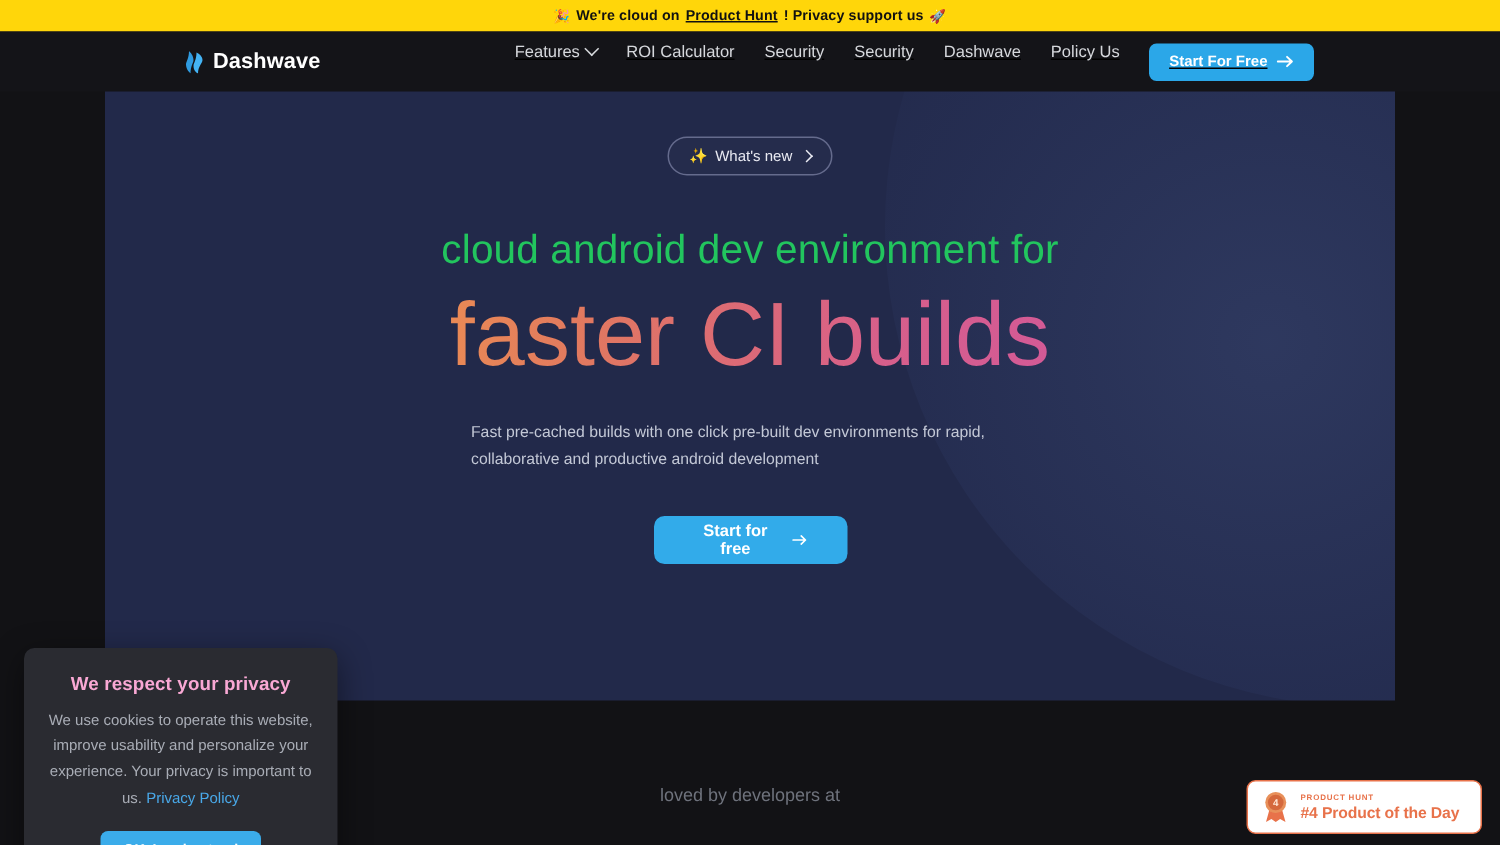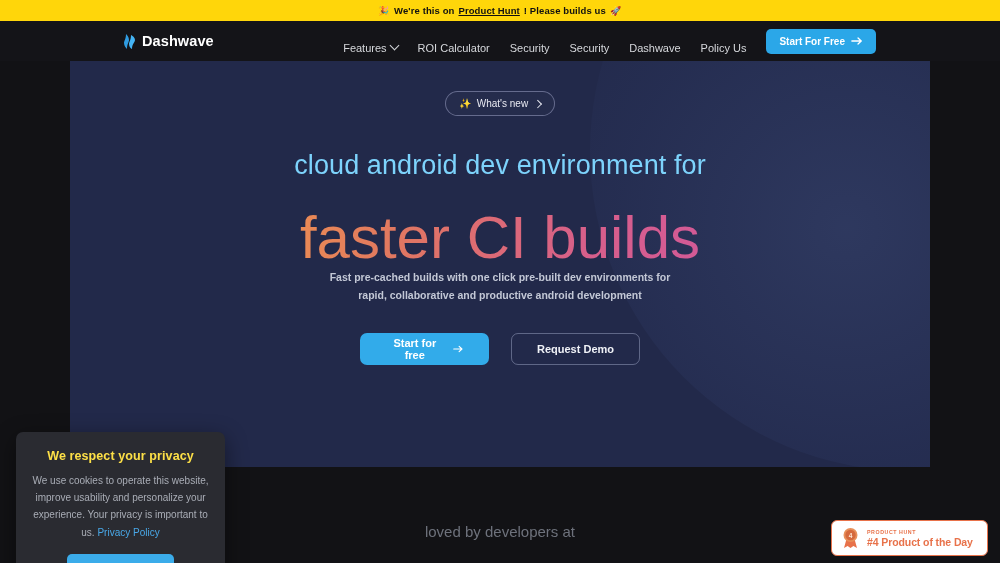"We're this on" span { text: this -> cloud }
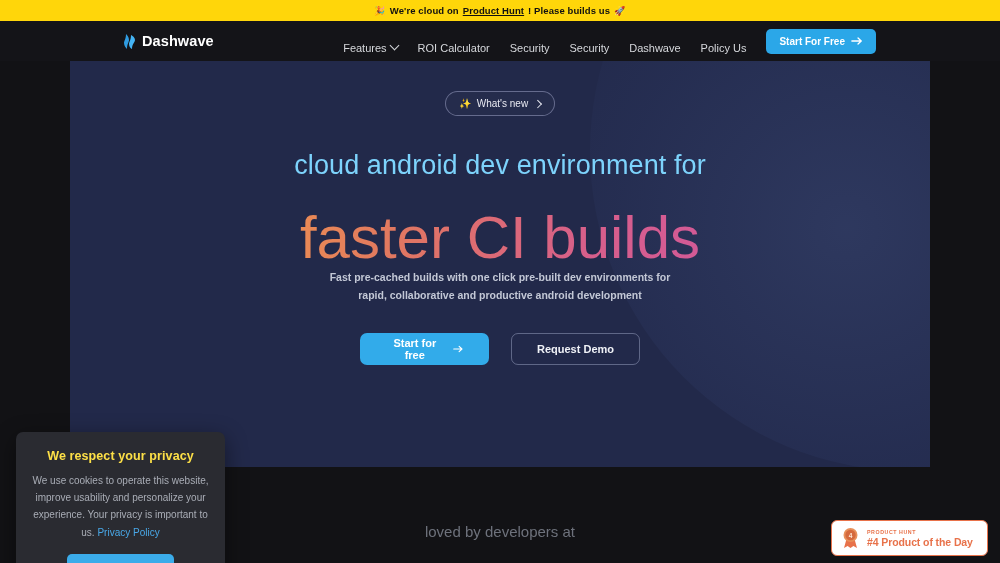"! Please builds us" span { text: Please builds -> Privacy support }
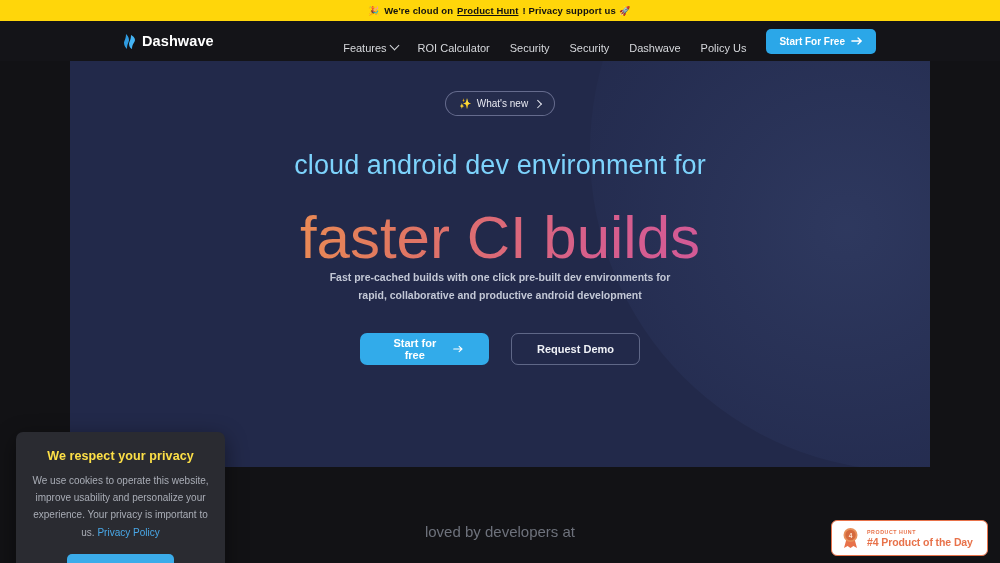"Features" .nav-right { align-items: flex-end -> flex-start; text-decoration: none -> underline }
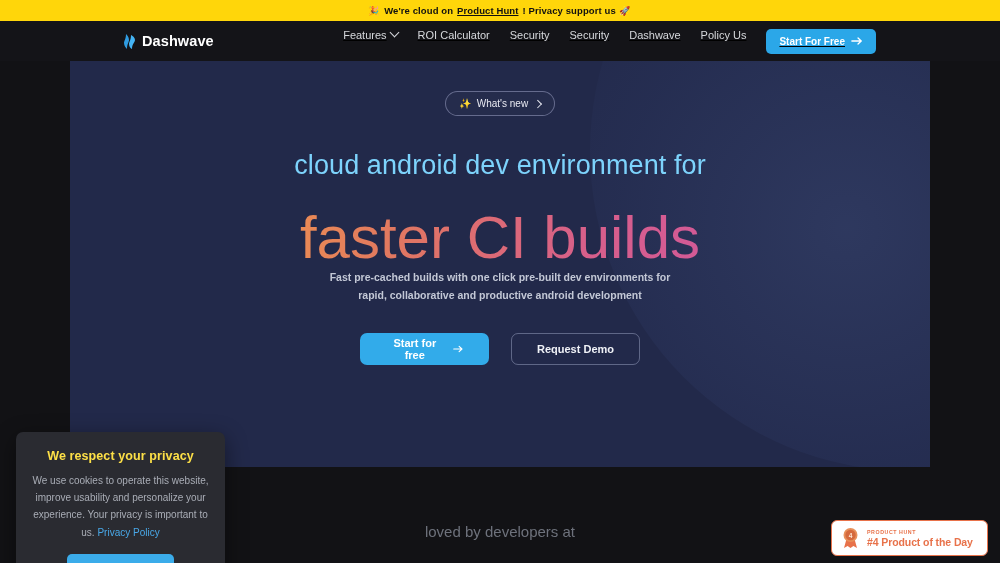"cloud android dev environment for" .headline-1 { color: #7dd3fc -> #22c55e }
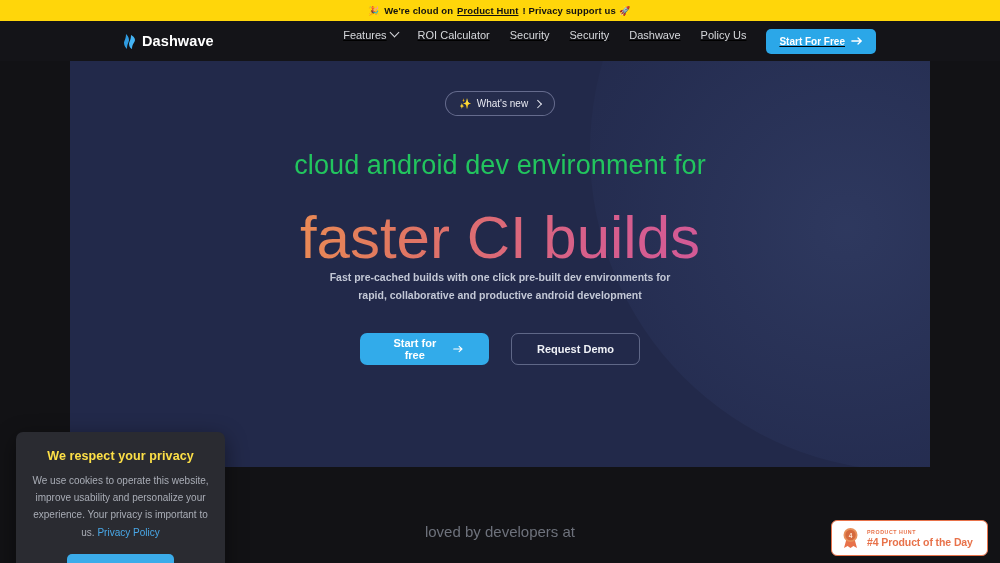"faster CI builds" .headline-2 { margin-top: 26px -> 10px }
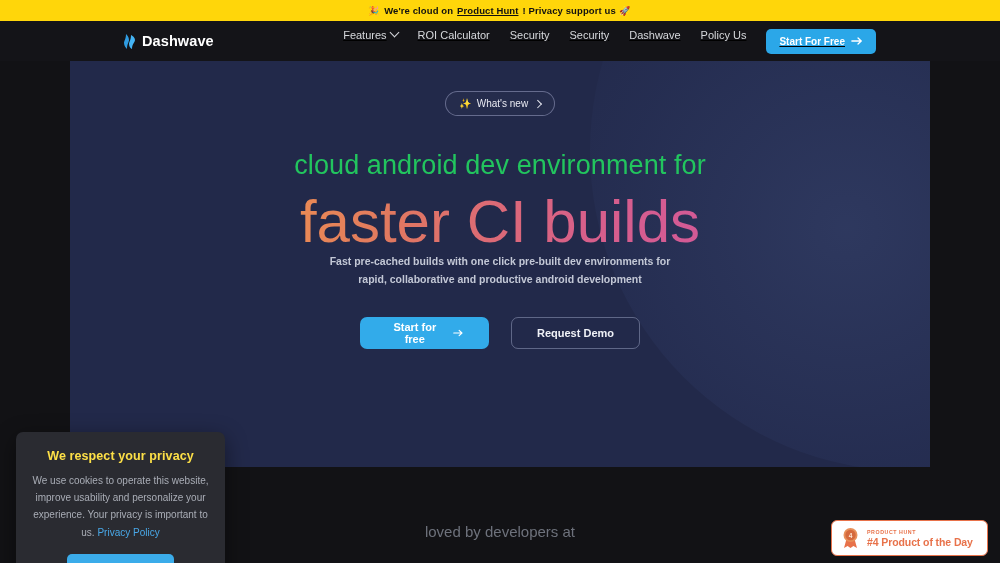"Fast pre-cached builds with one" .subhead { font-weight: bold -> none; margin-top: none -> 26px; text-align: center -> none }
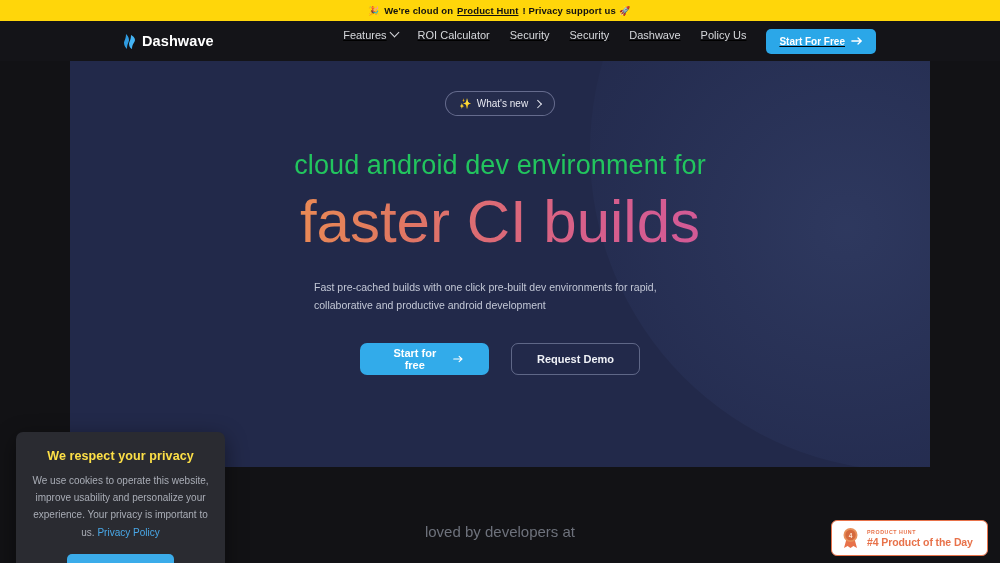"Request Demo" button.btn-secondary { html: <button>Request Demo</button> -> none }
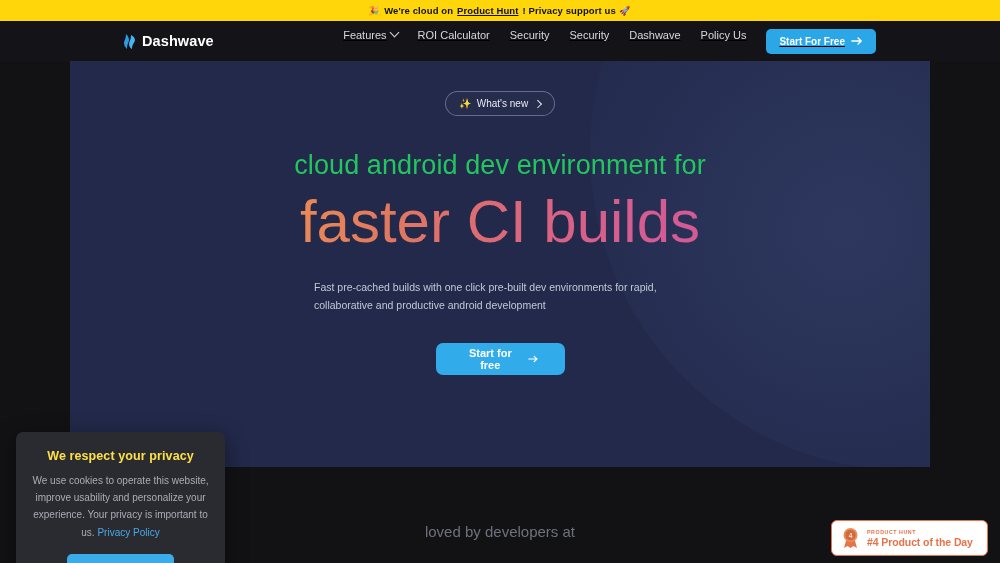"We respect your privacy" .cookie-title { color: #fde047 -> #f9a8d4 }
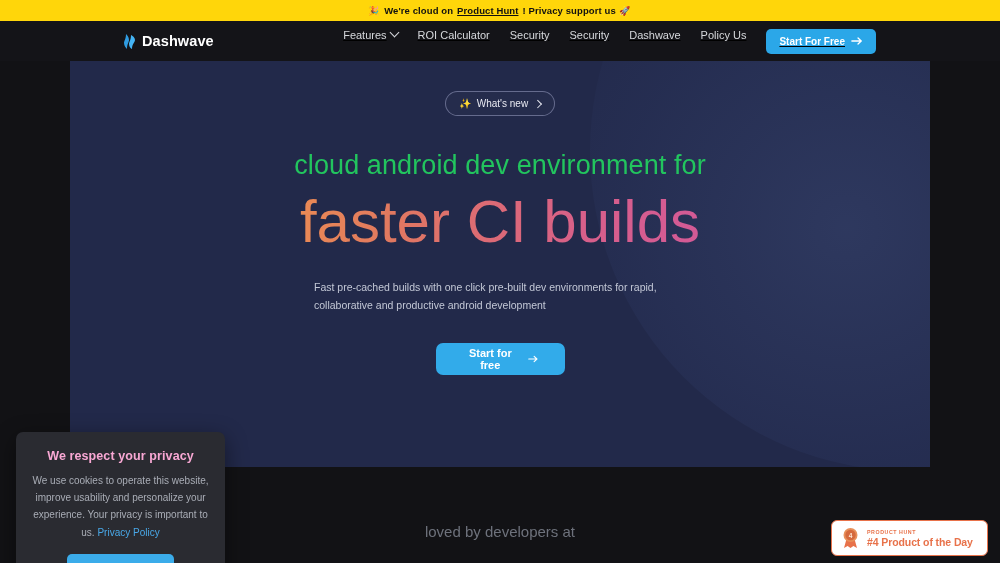"loved by developers at" .loved { font-size: 15px -> 12px }
